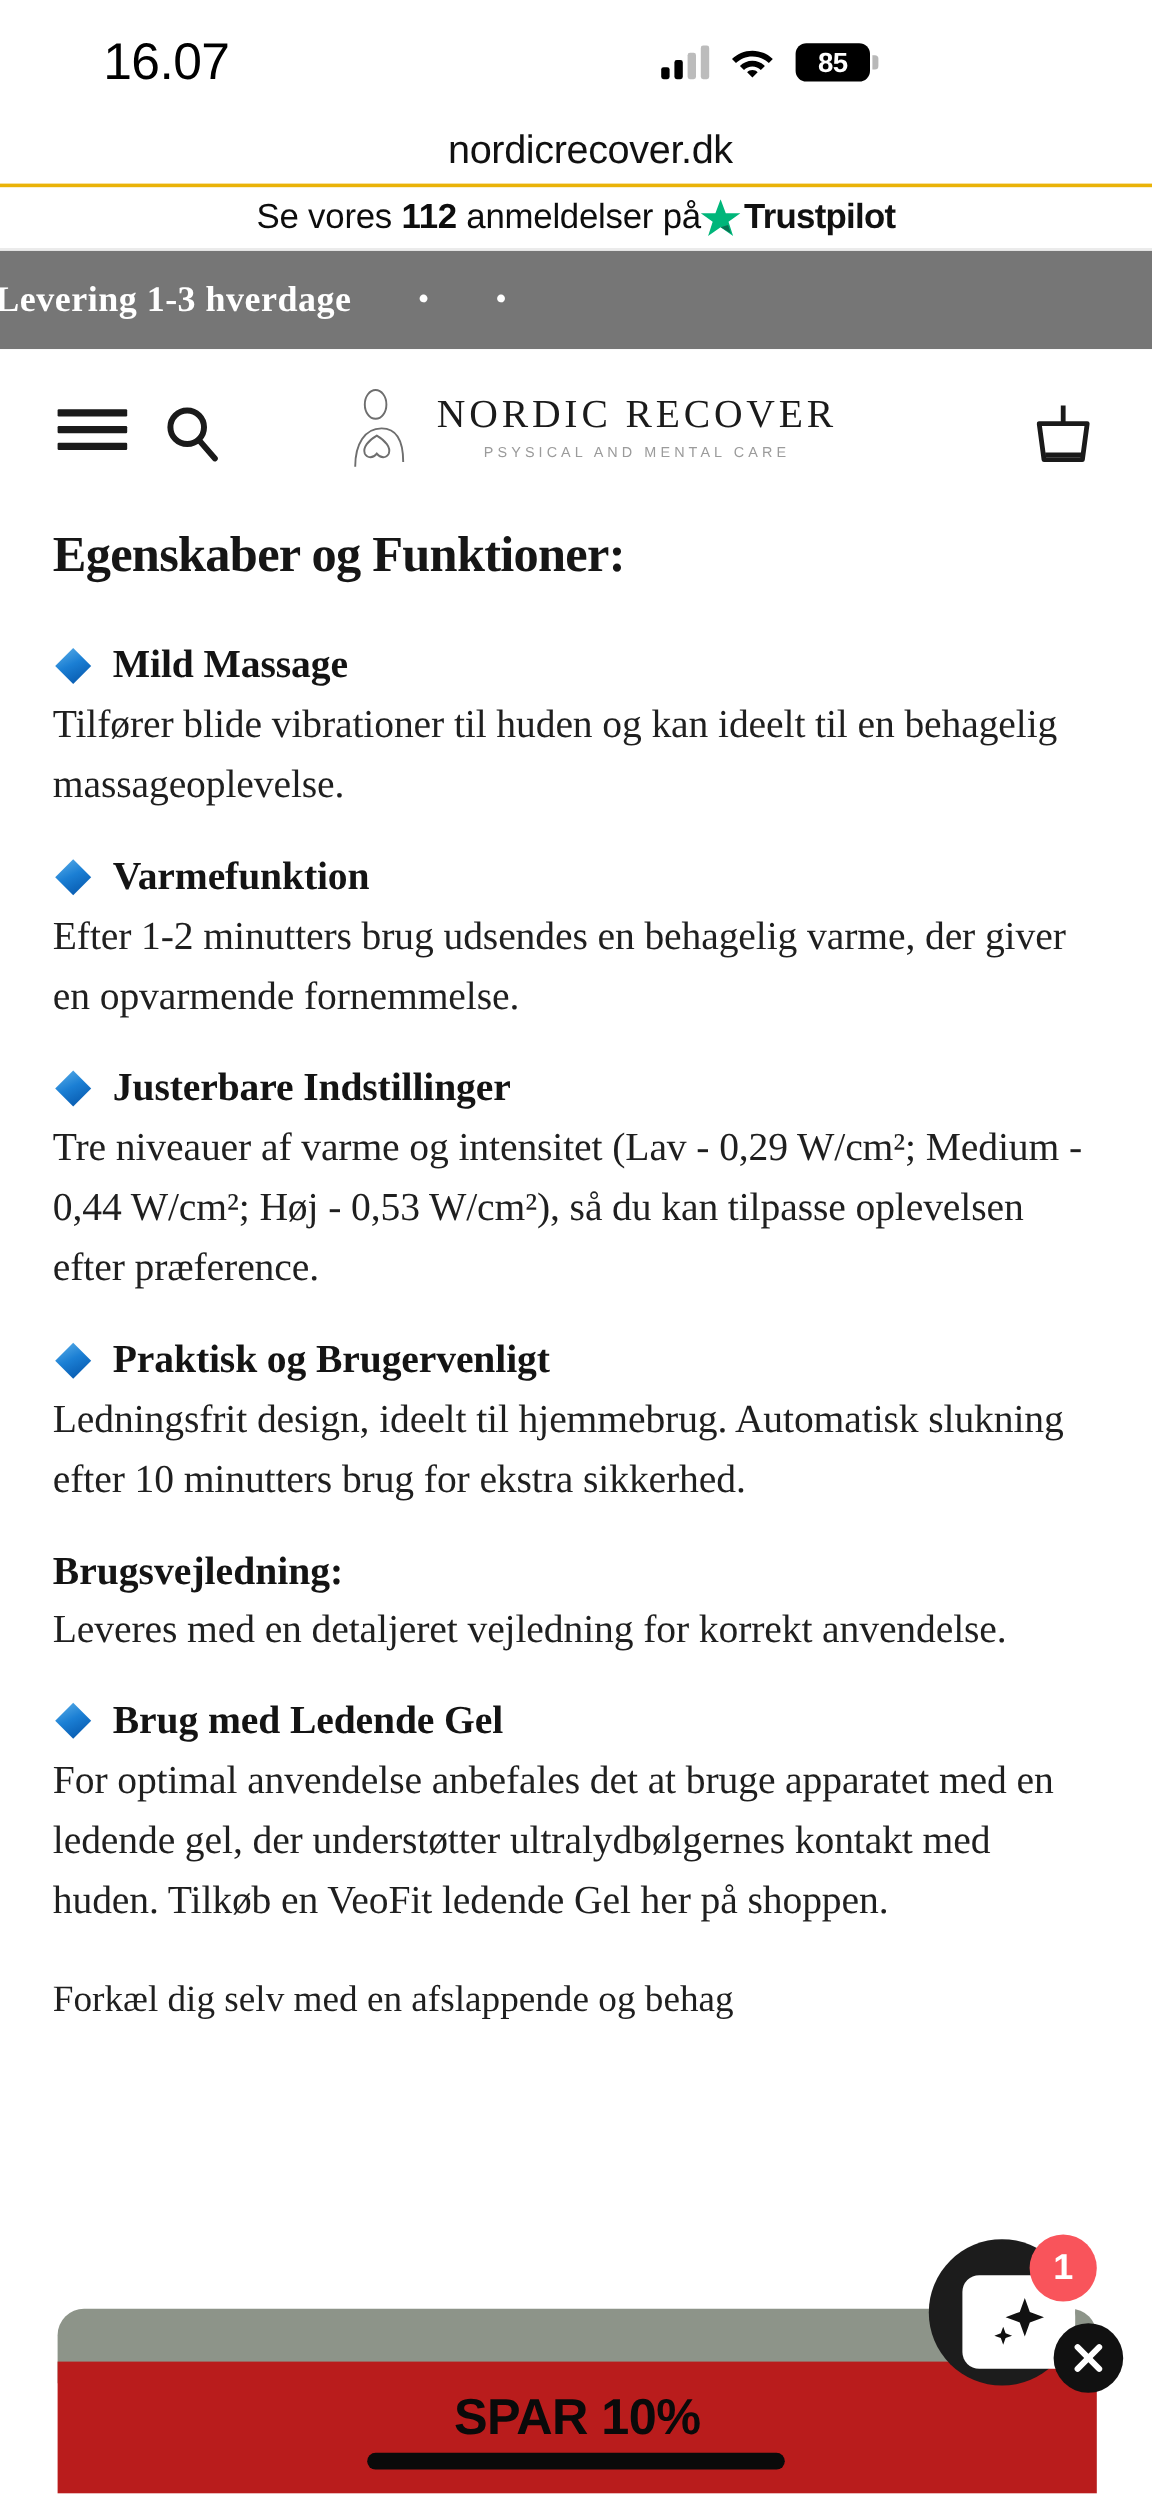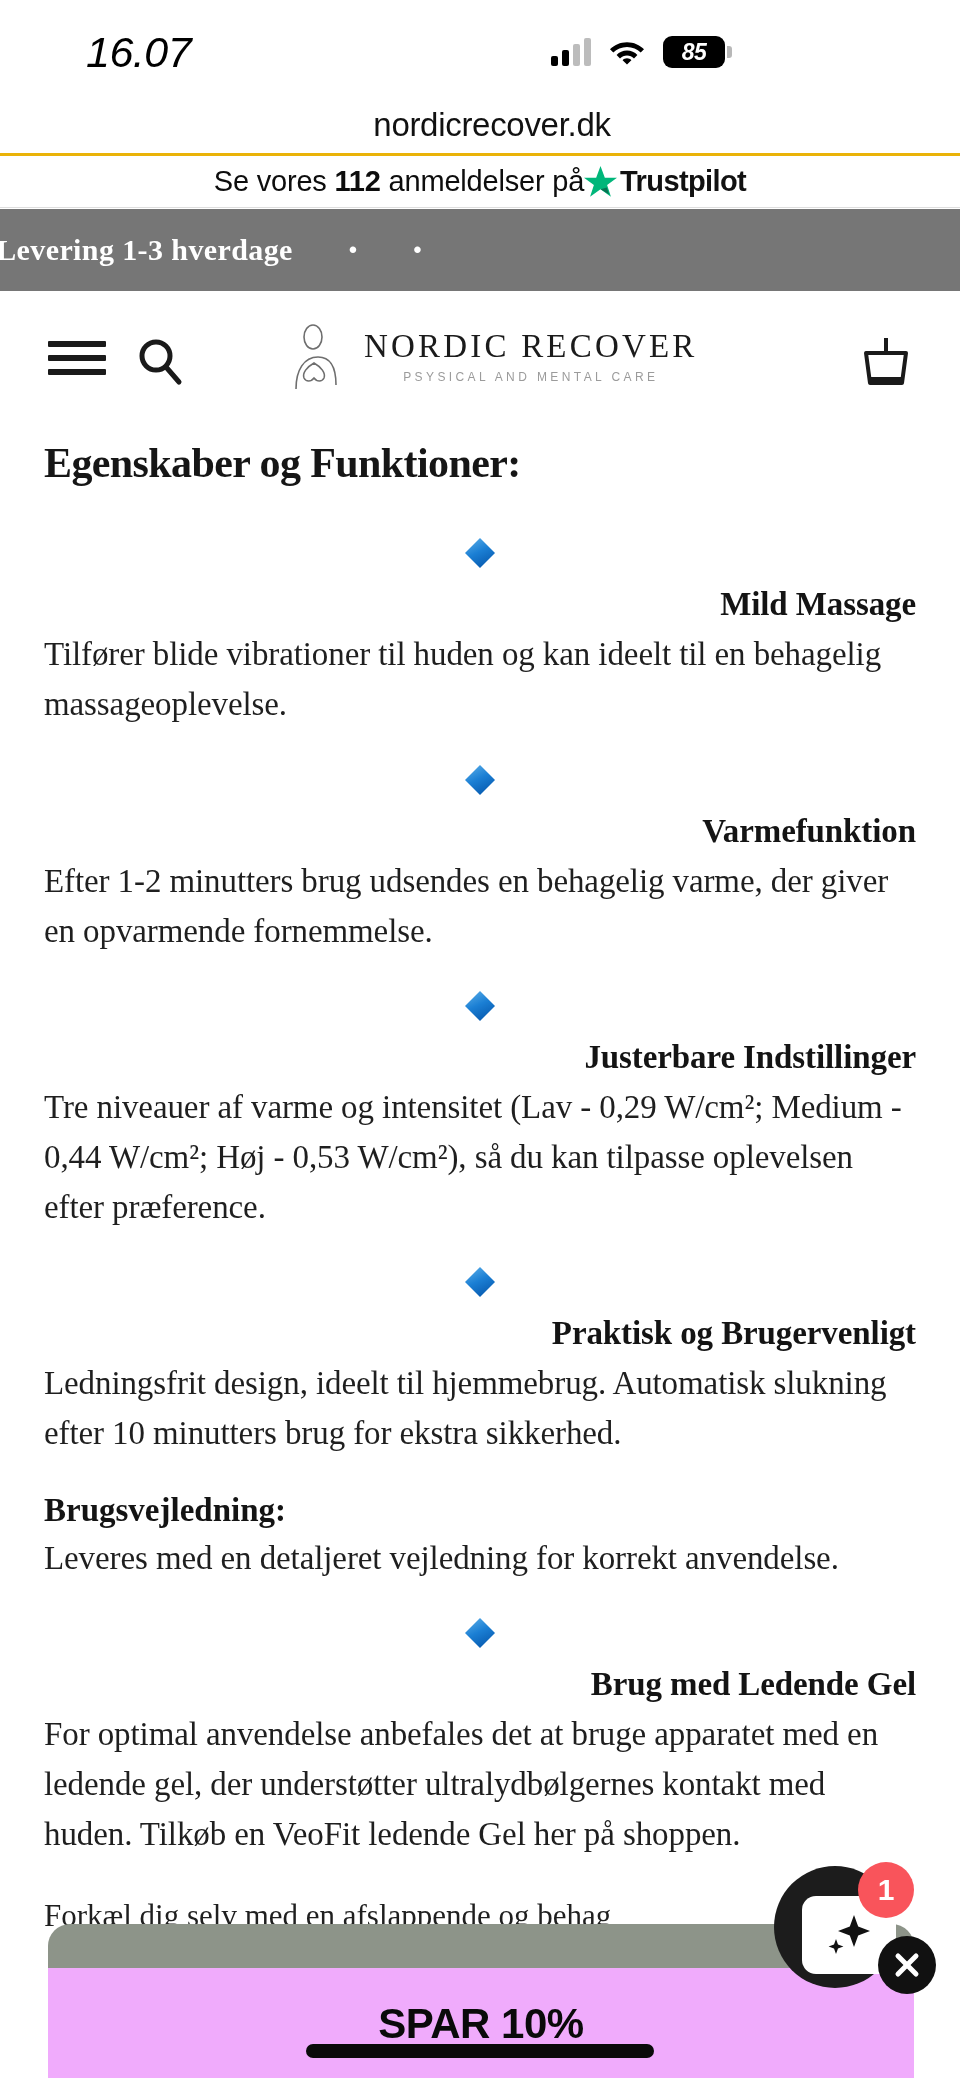"16.07" .statusbar { font-style: italic -> none }
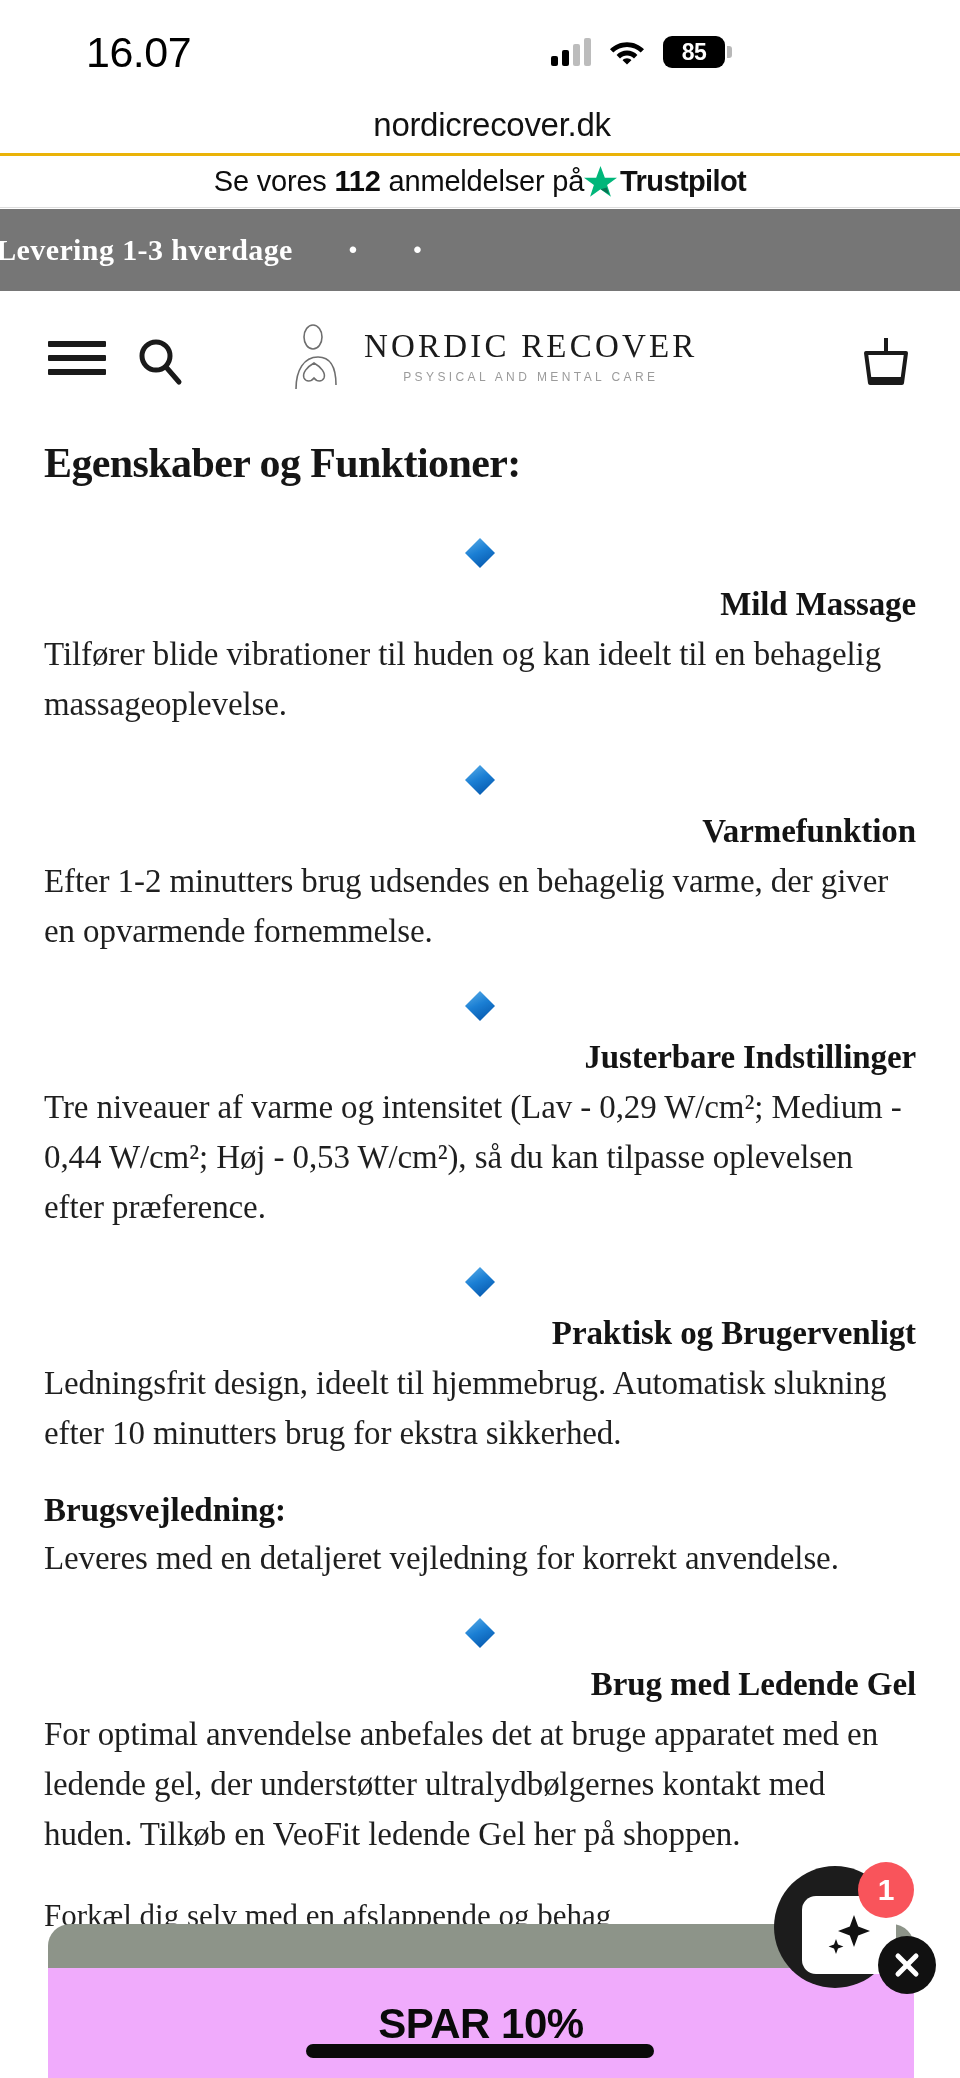"Mild Massage" .feature-head { align-items: flex-end -> center; flex-direction: column -> none }
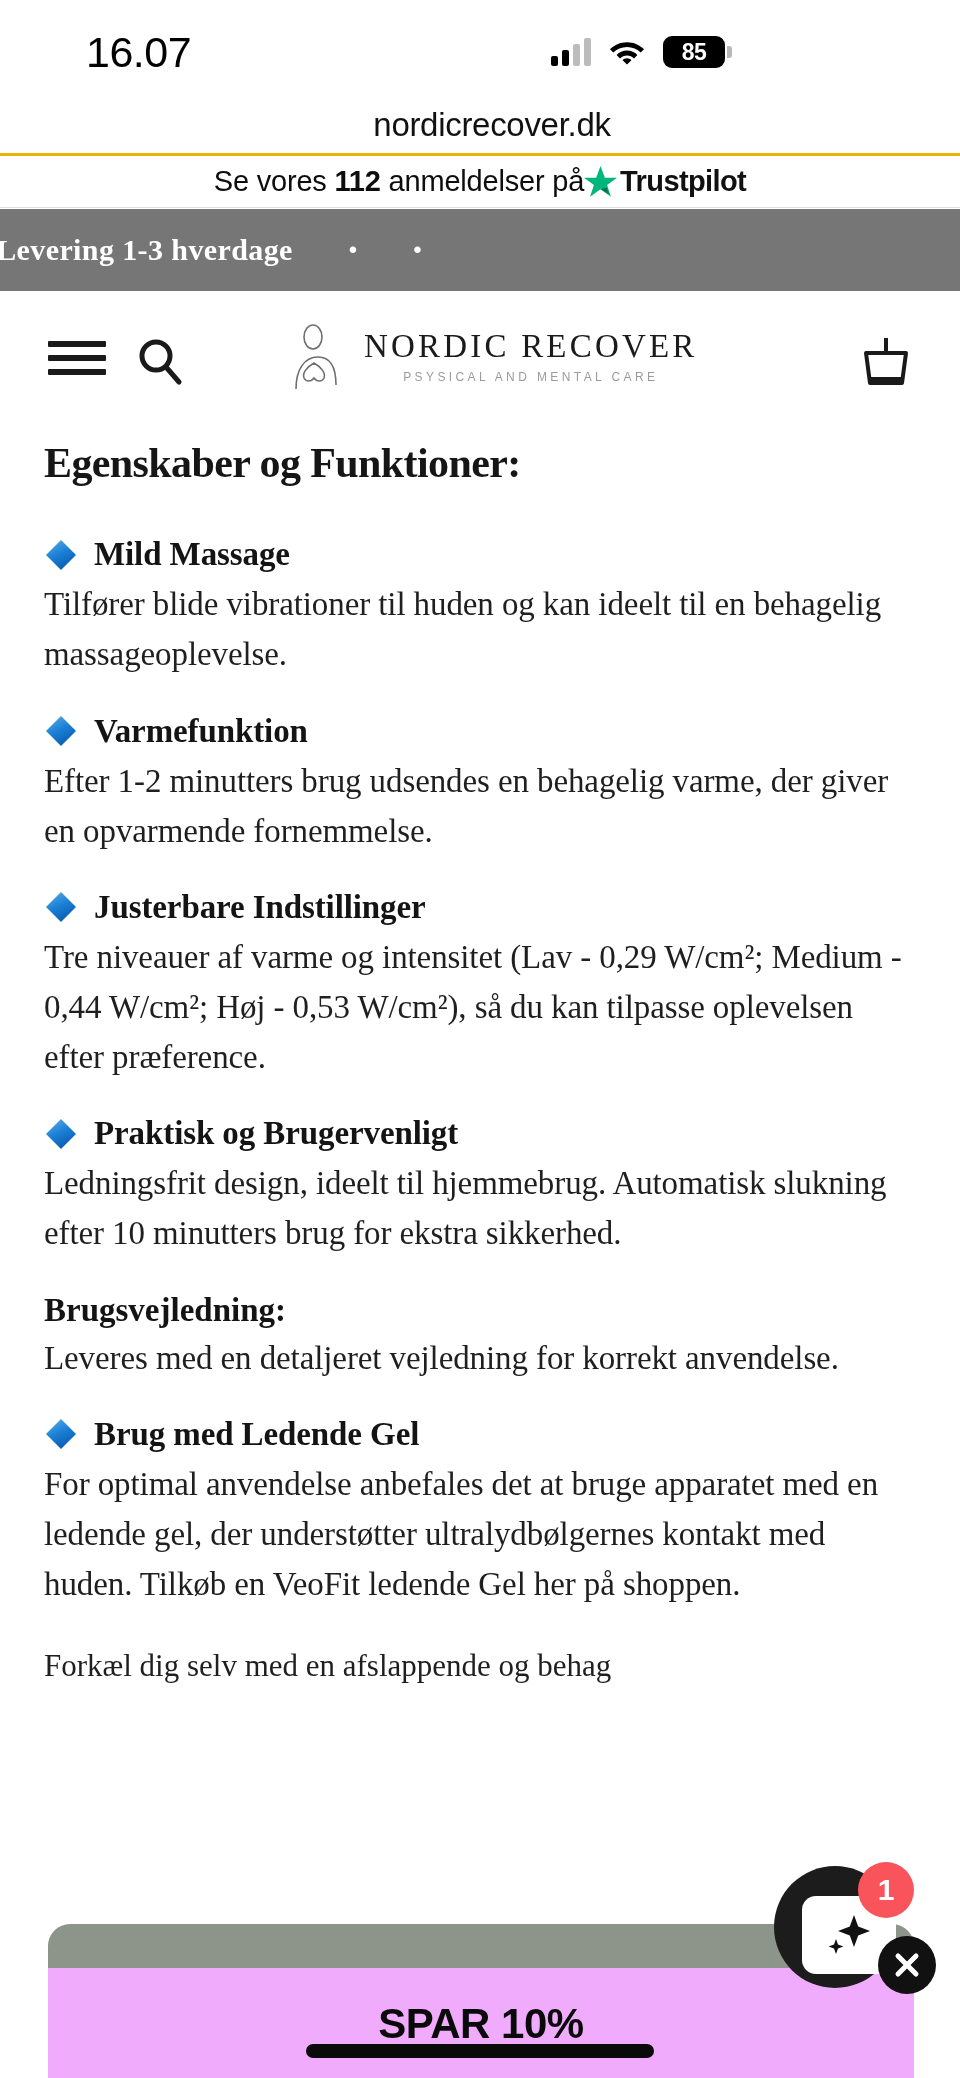"SPAR 10%" .promo-bar { background: #f0abfc -> #b91c1c; padding-top: 32px -> 22px }
